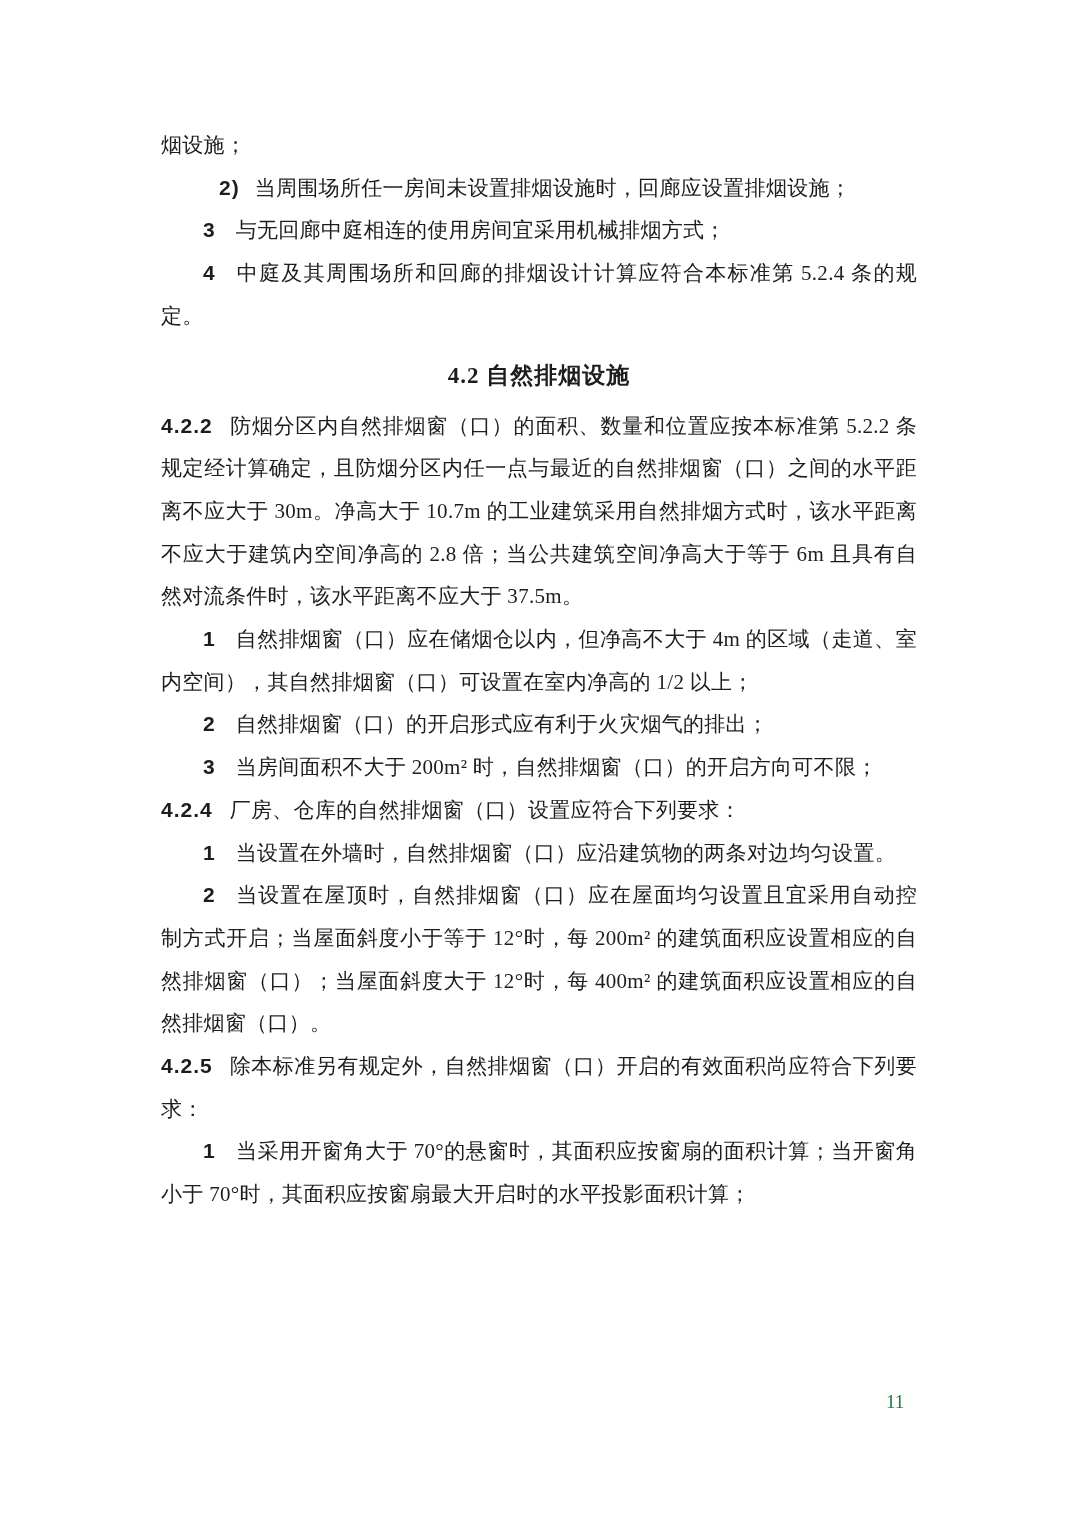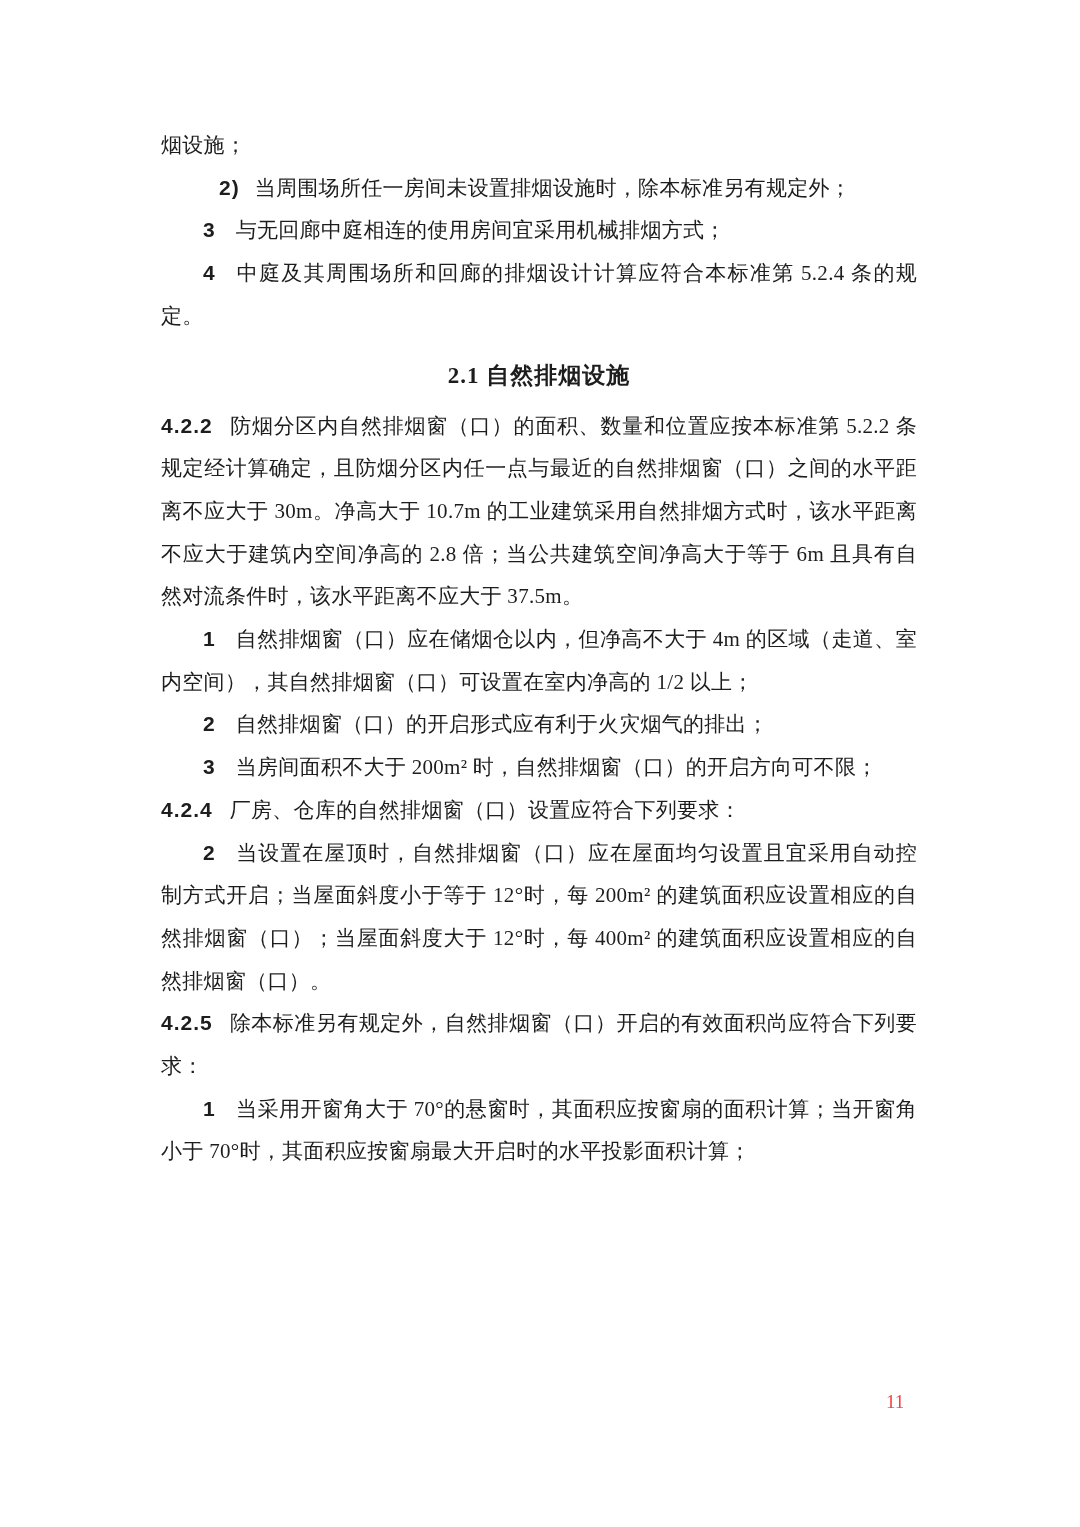"当周围场所任一房间未设置排烟设施时，除本标准另有规定外；" span { text: 除本标准另有规定外 -> 回廊应设置排烟设施 }
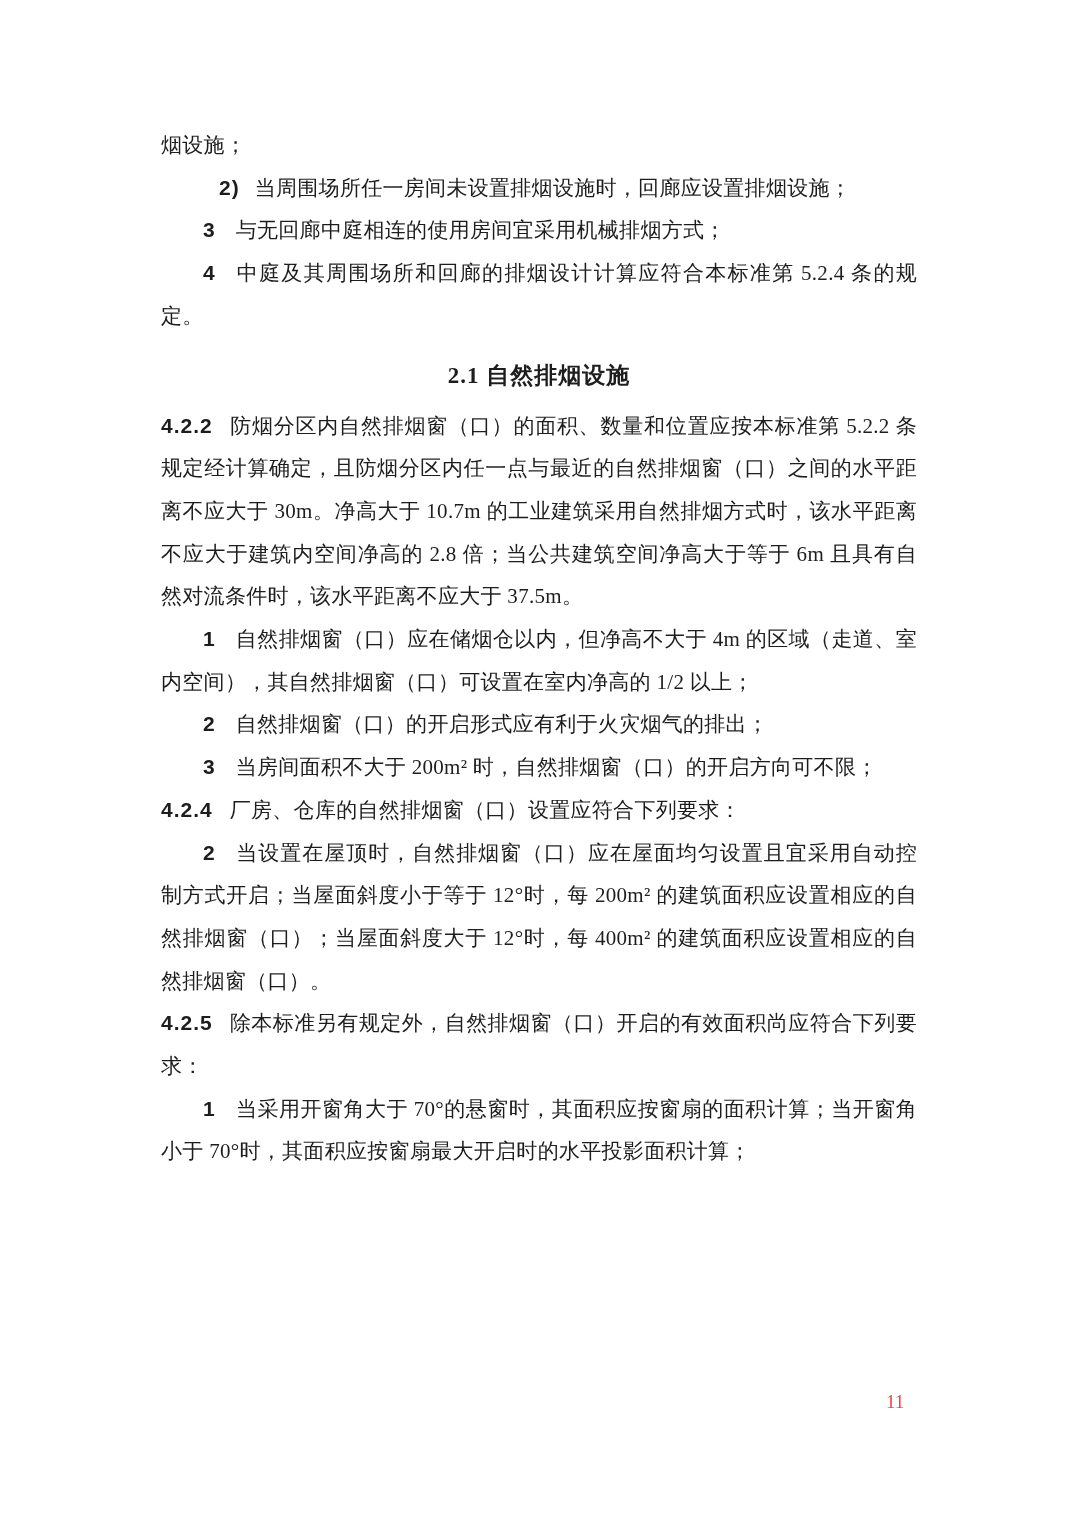"2.1 自然排烟设施" h2.para { text: 2.1 -> 4.2 }
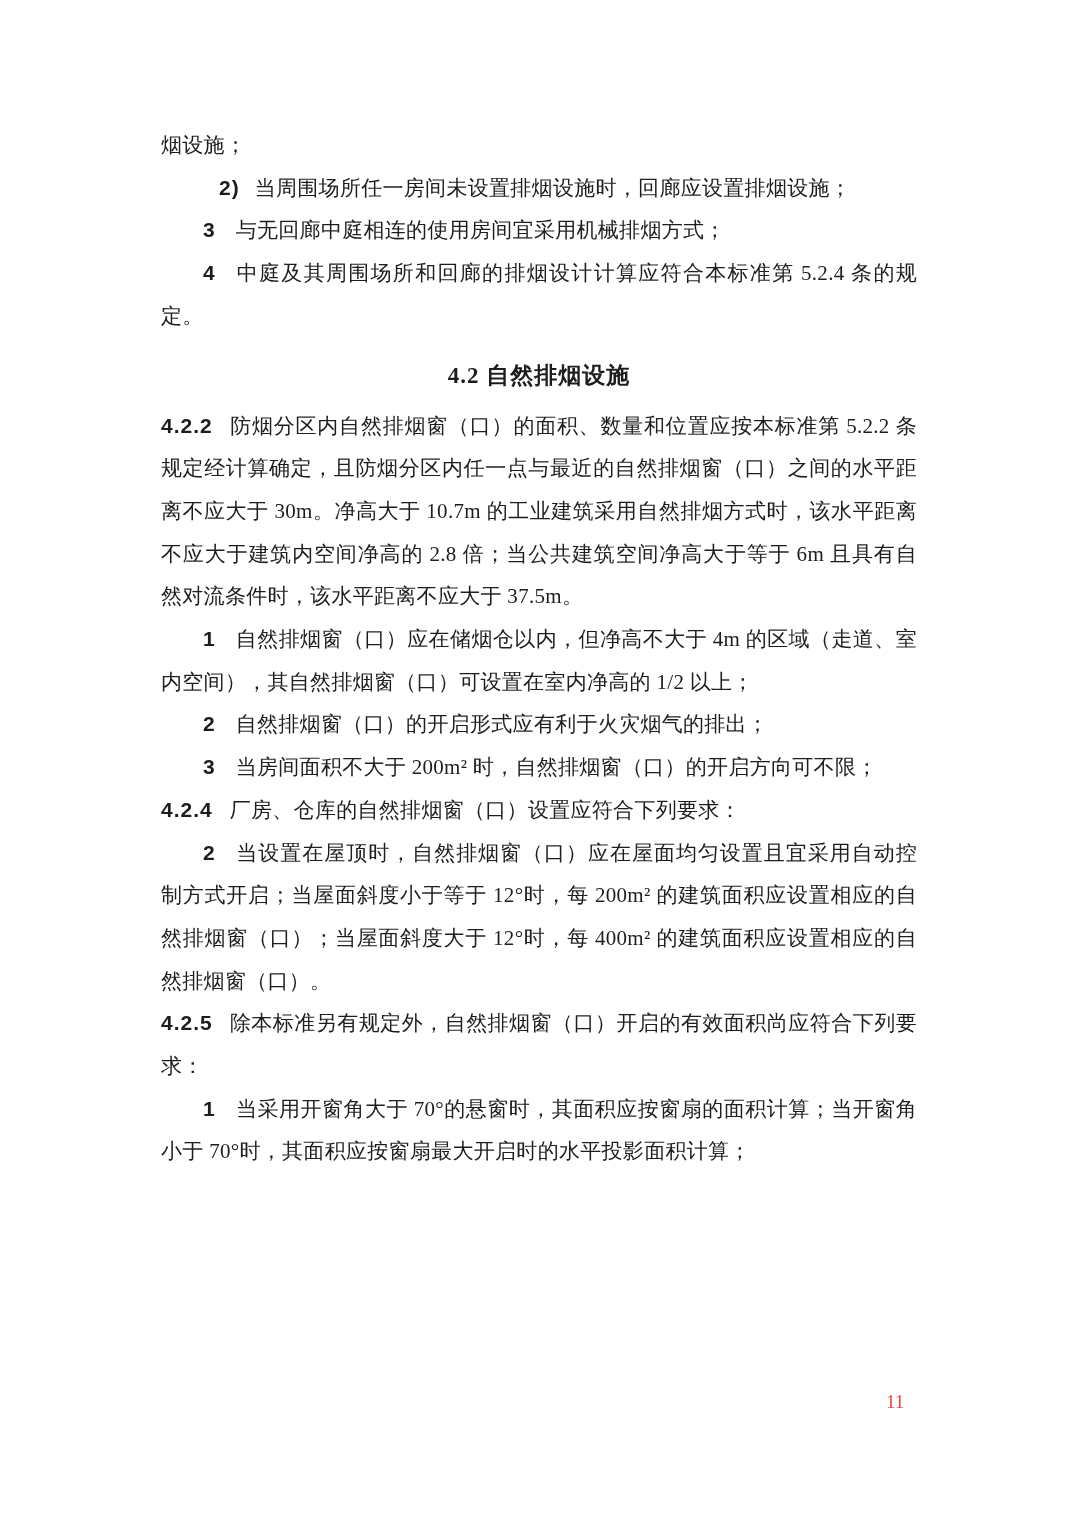"1 当设置在外墙时，自然排烟窗（口）应沿建筑物的两条对边均匀设置。" p.para { html: none -> <p><span>1</span><span>当设置在外墙时，自然排烟窗（口）应沿建筑物的两条对边均匀设置。</span></p> }
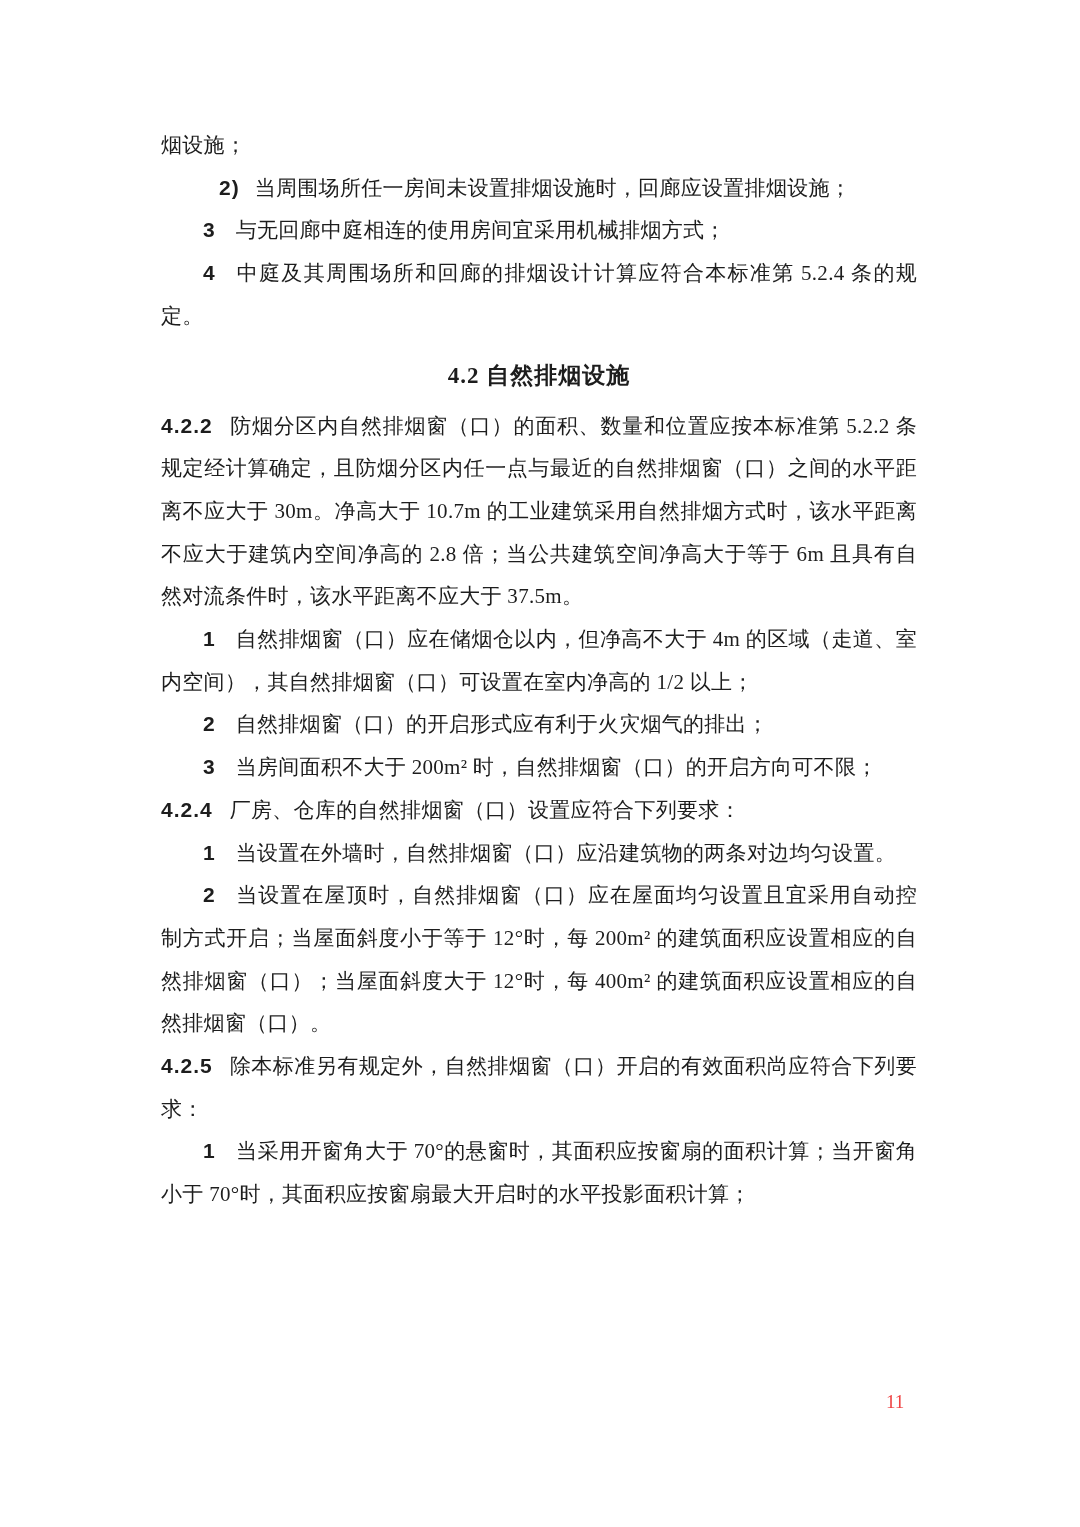"11" .page-number { color: #ef4444 -> #15803d }
